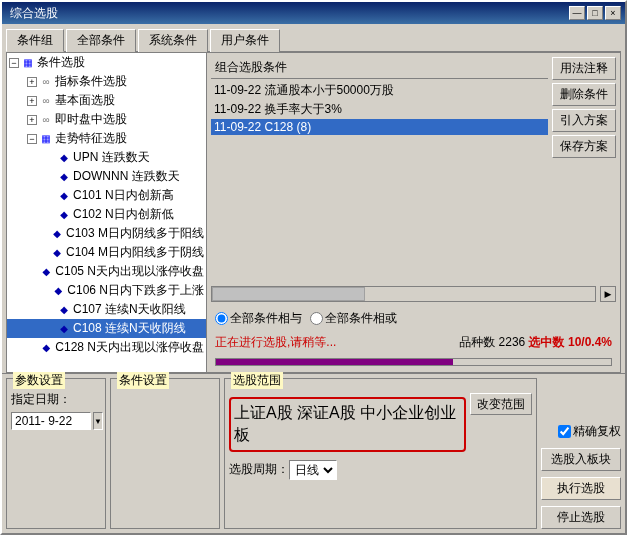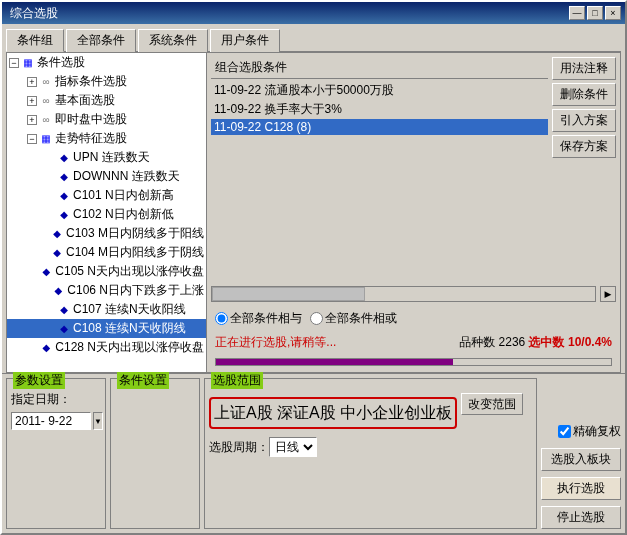"参数设置" .group-box-title { background: #84cc16 -> #fef9c3 }
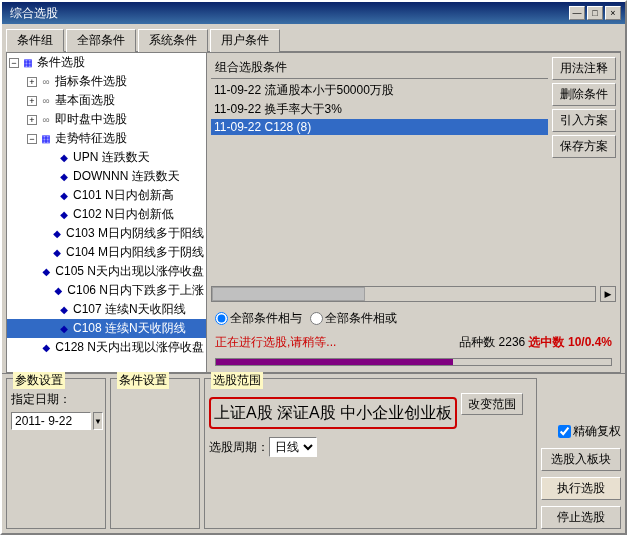"条件设置" .condition-set-box { width: 90px -> 110px }
